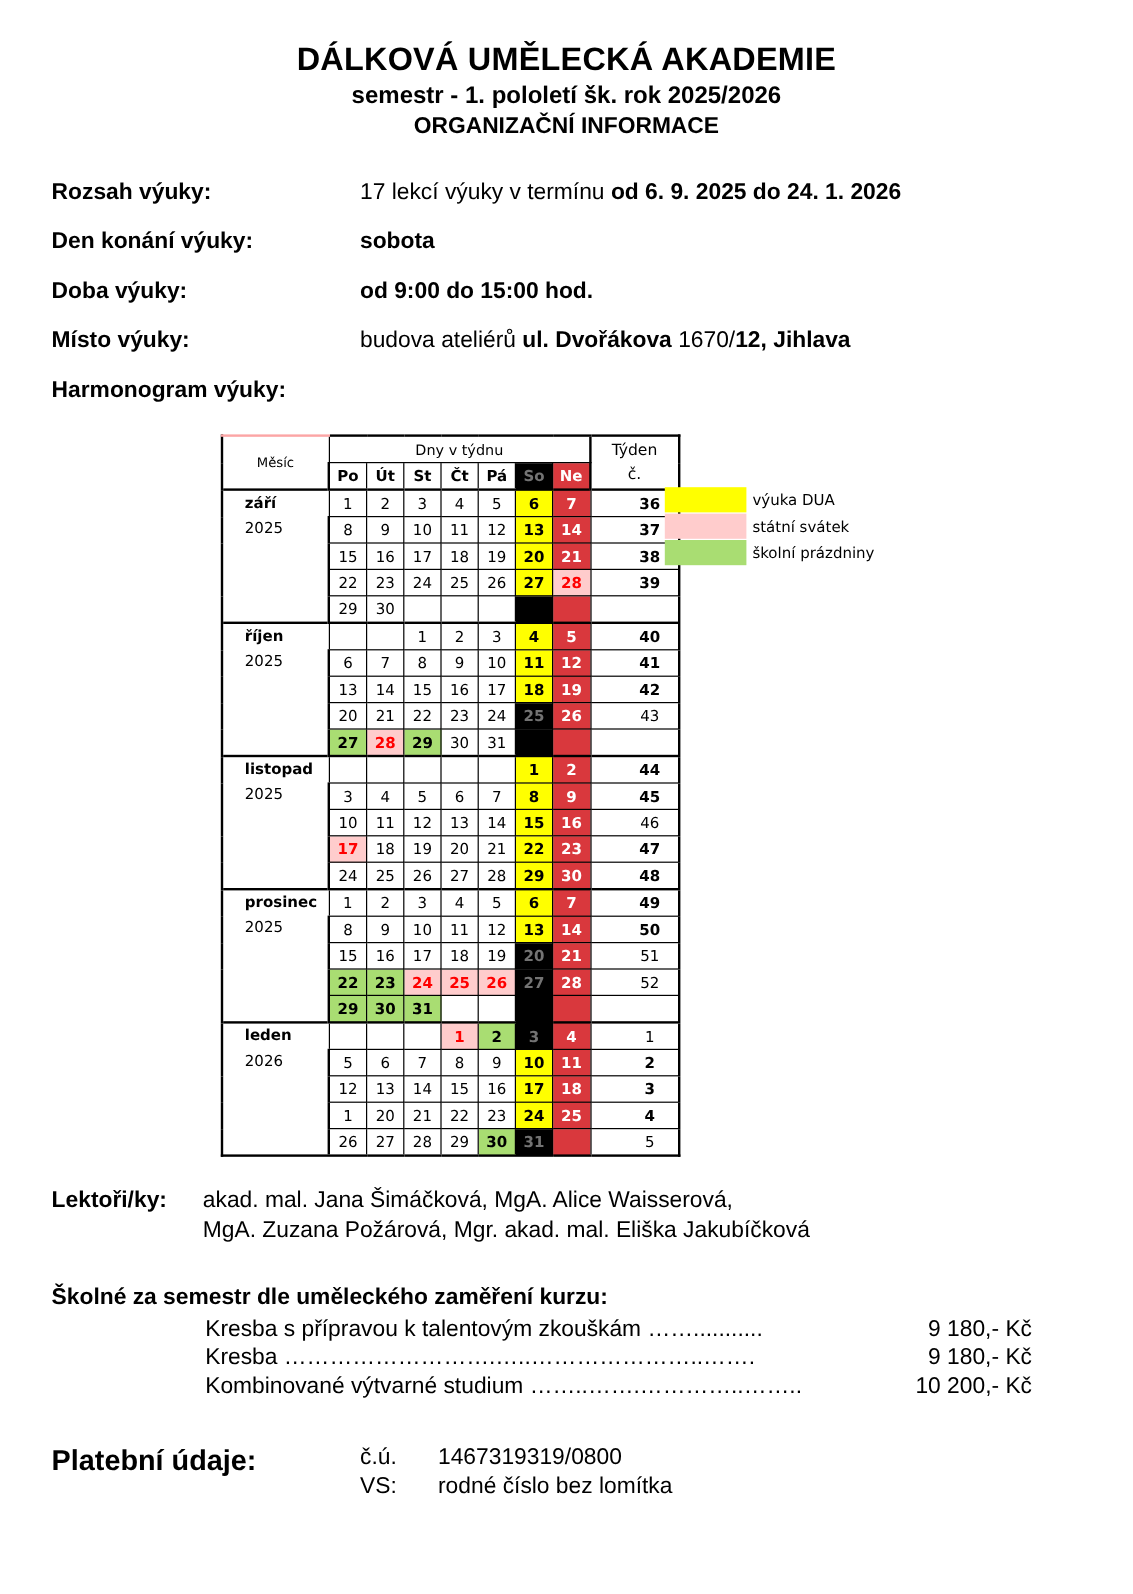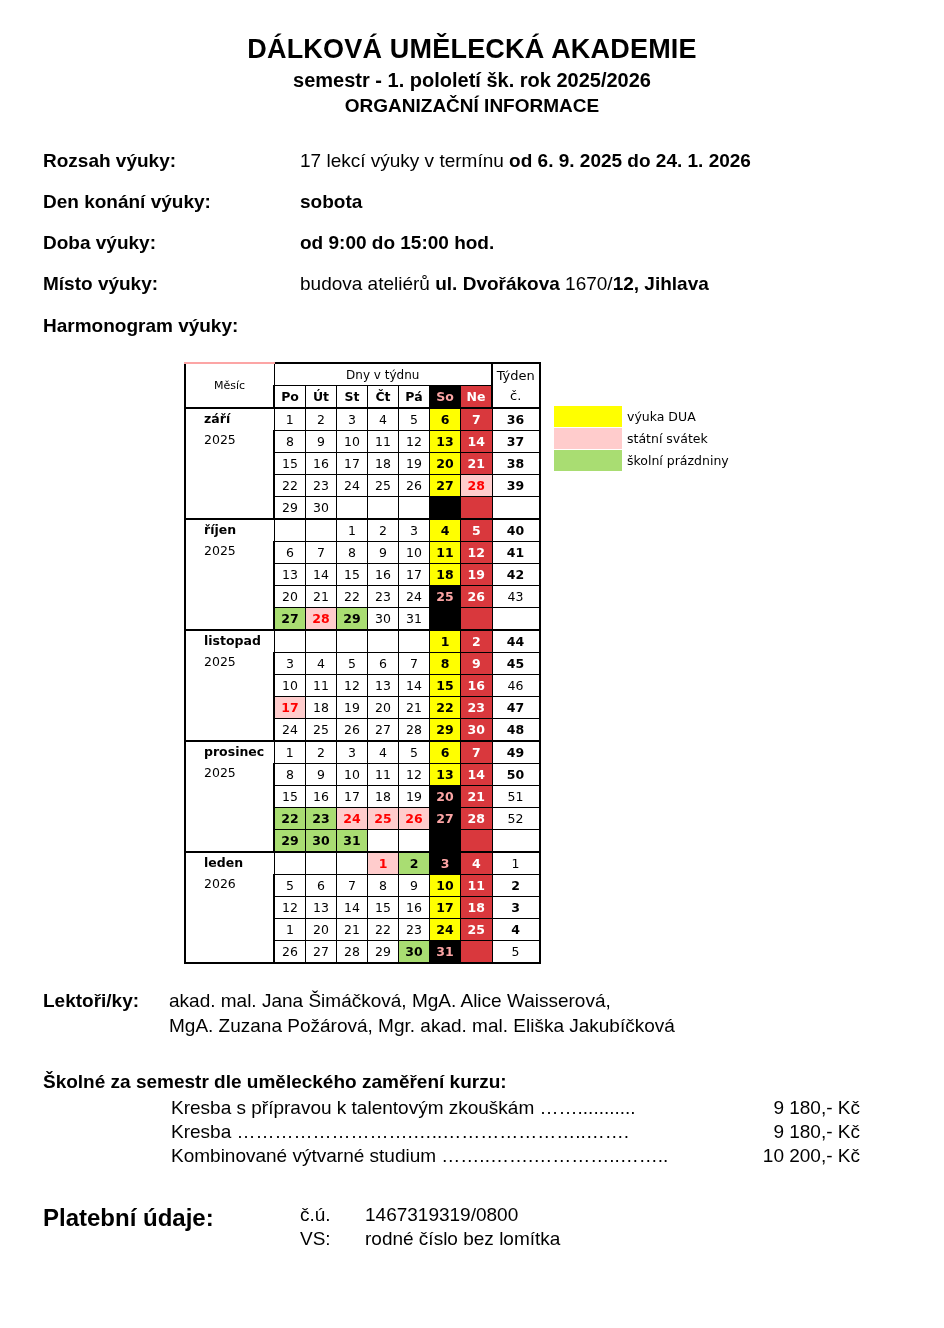"So" .c-sat { color: #fca5a5 -> #737373 }
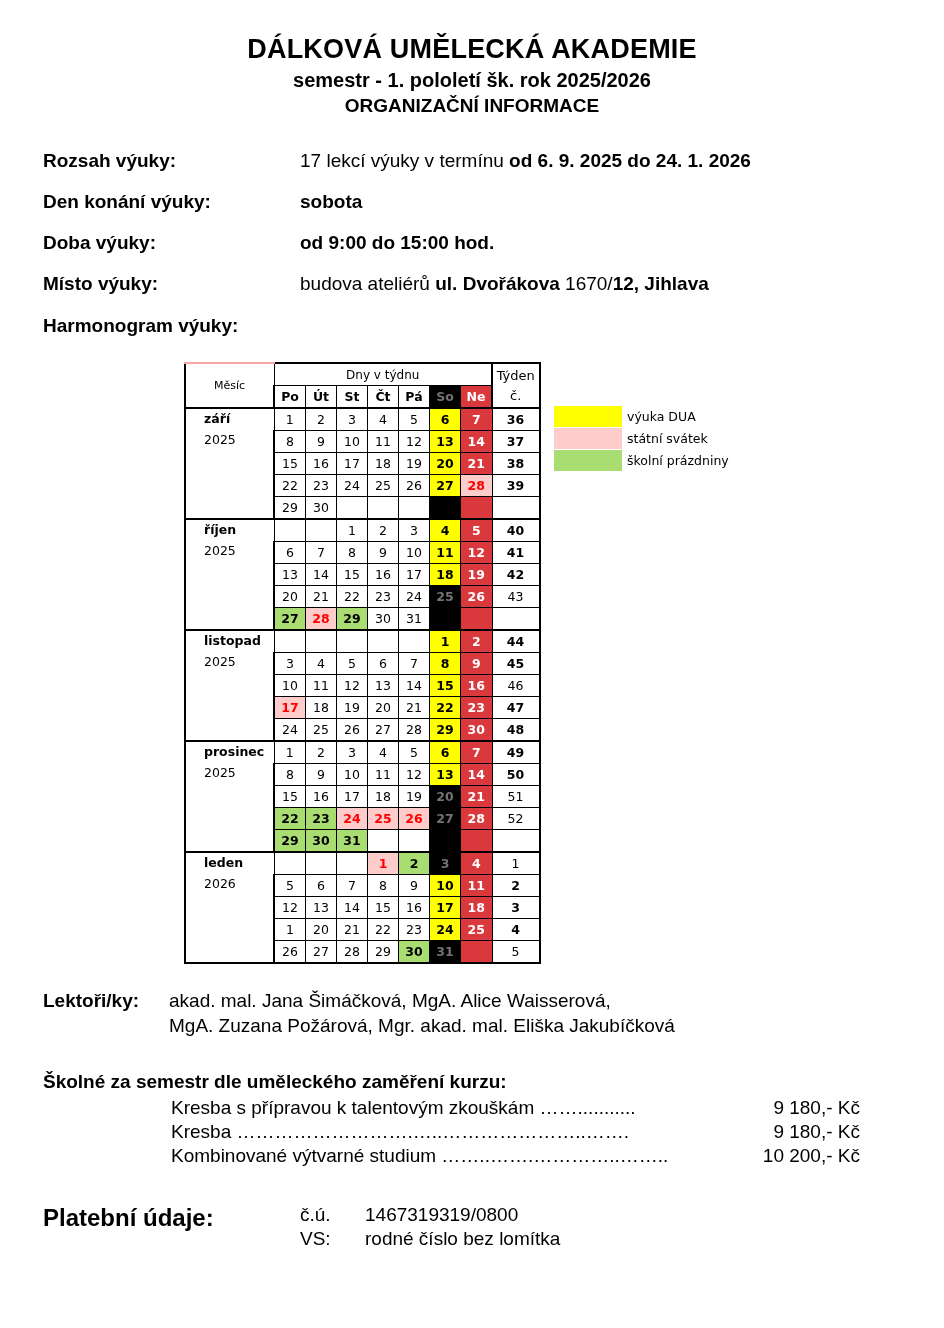"36" #cal td.wk { padding-left: none -> 26px }
